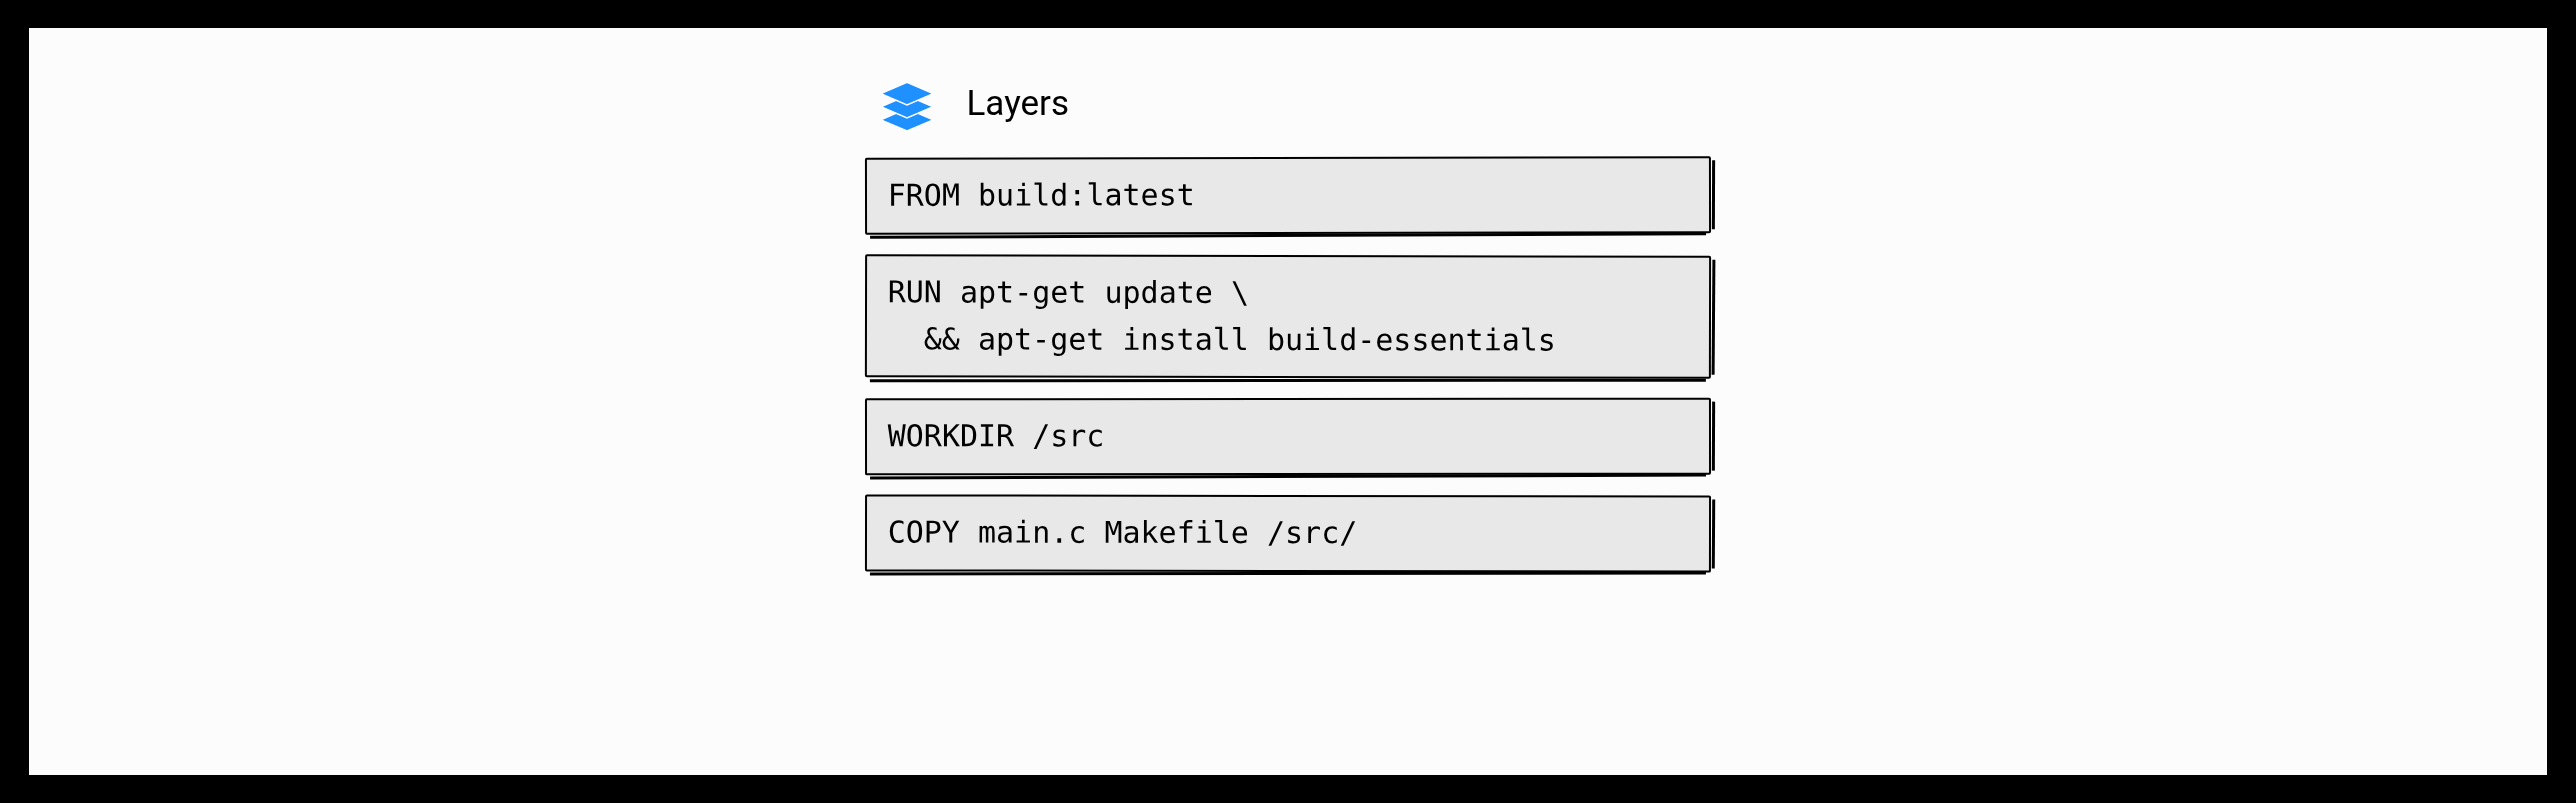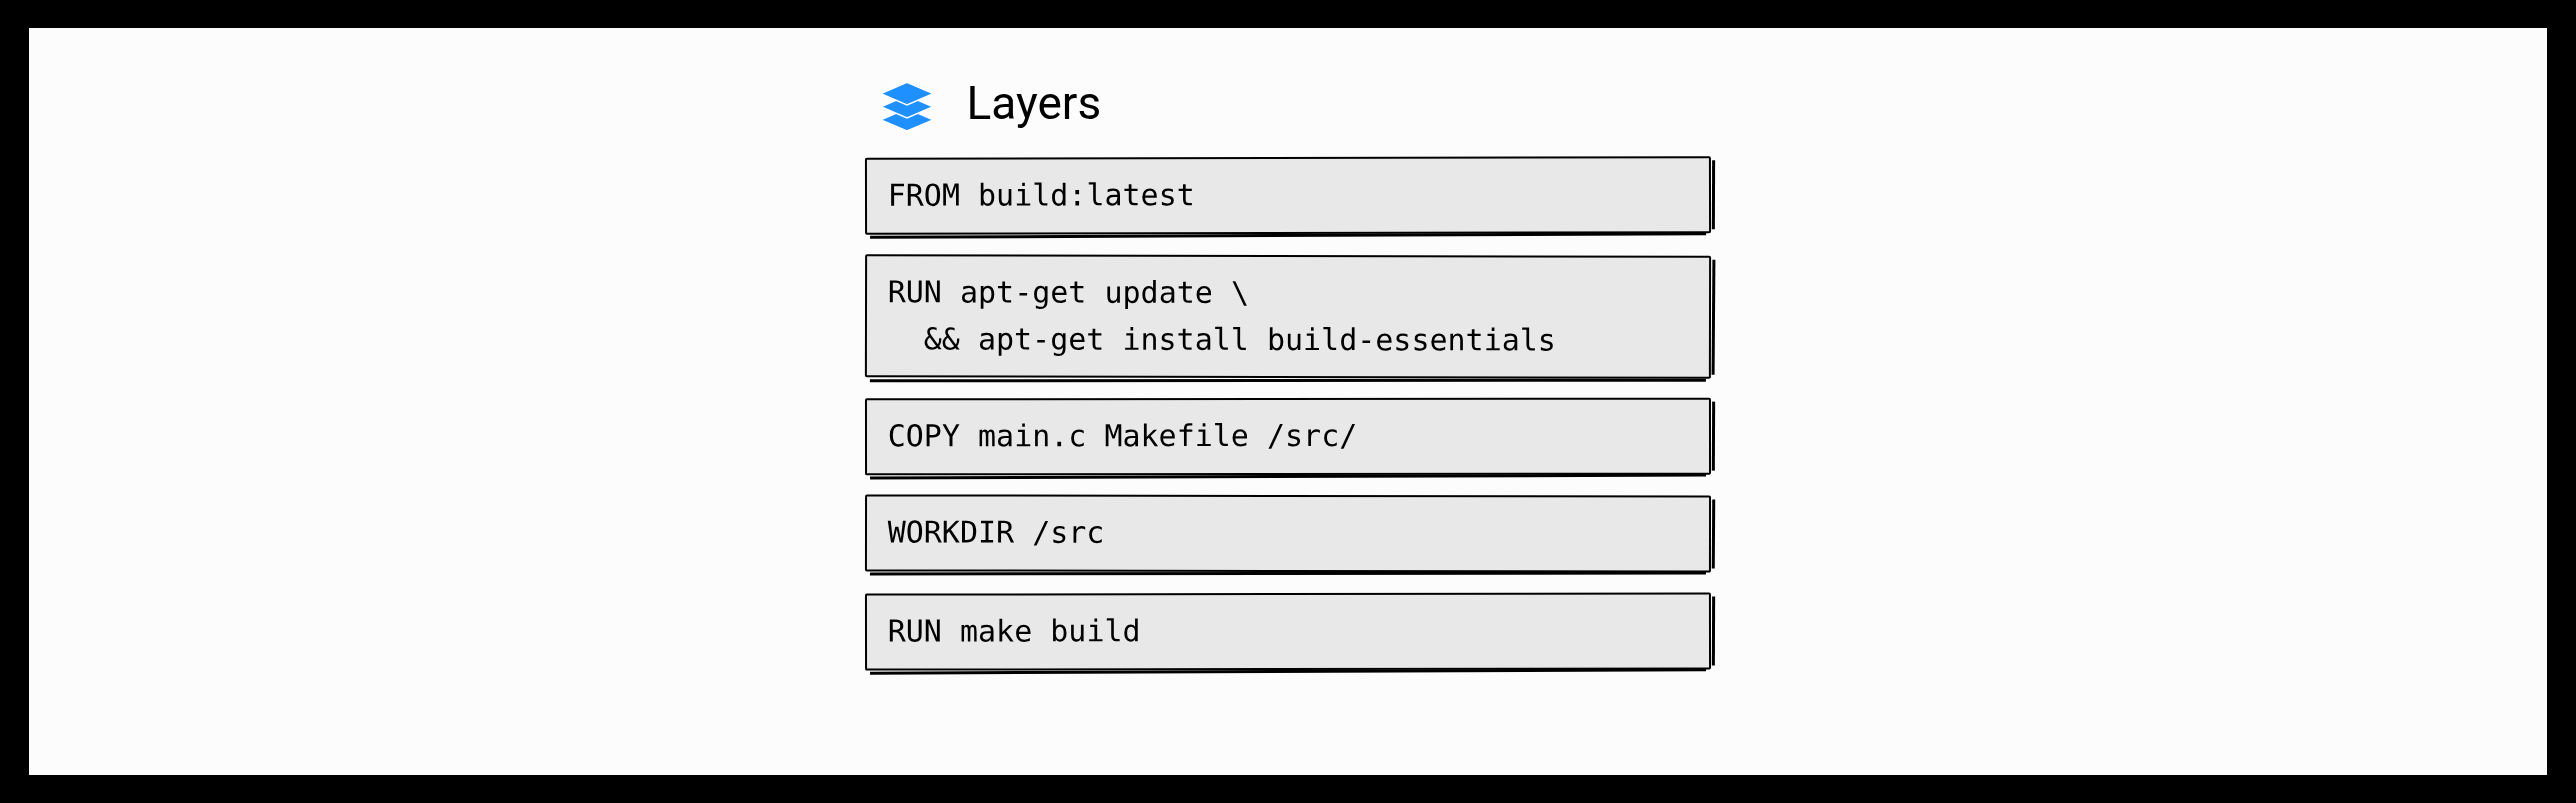"Layers" .title { font-size: 46px -> 35px }
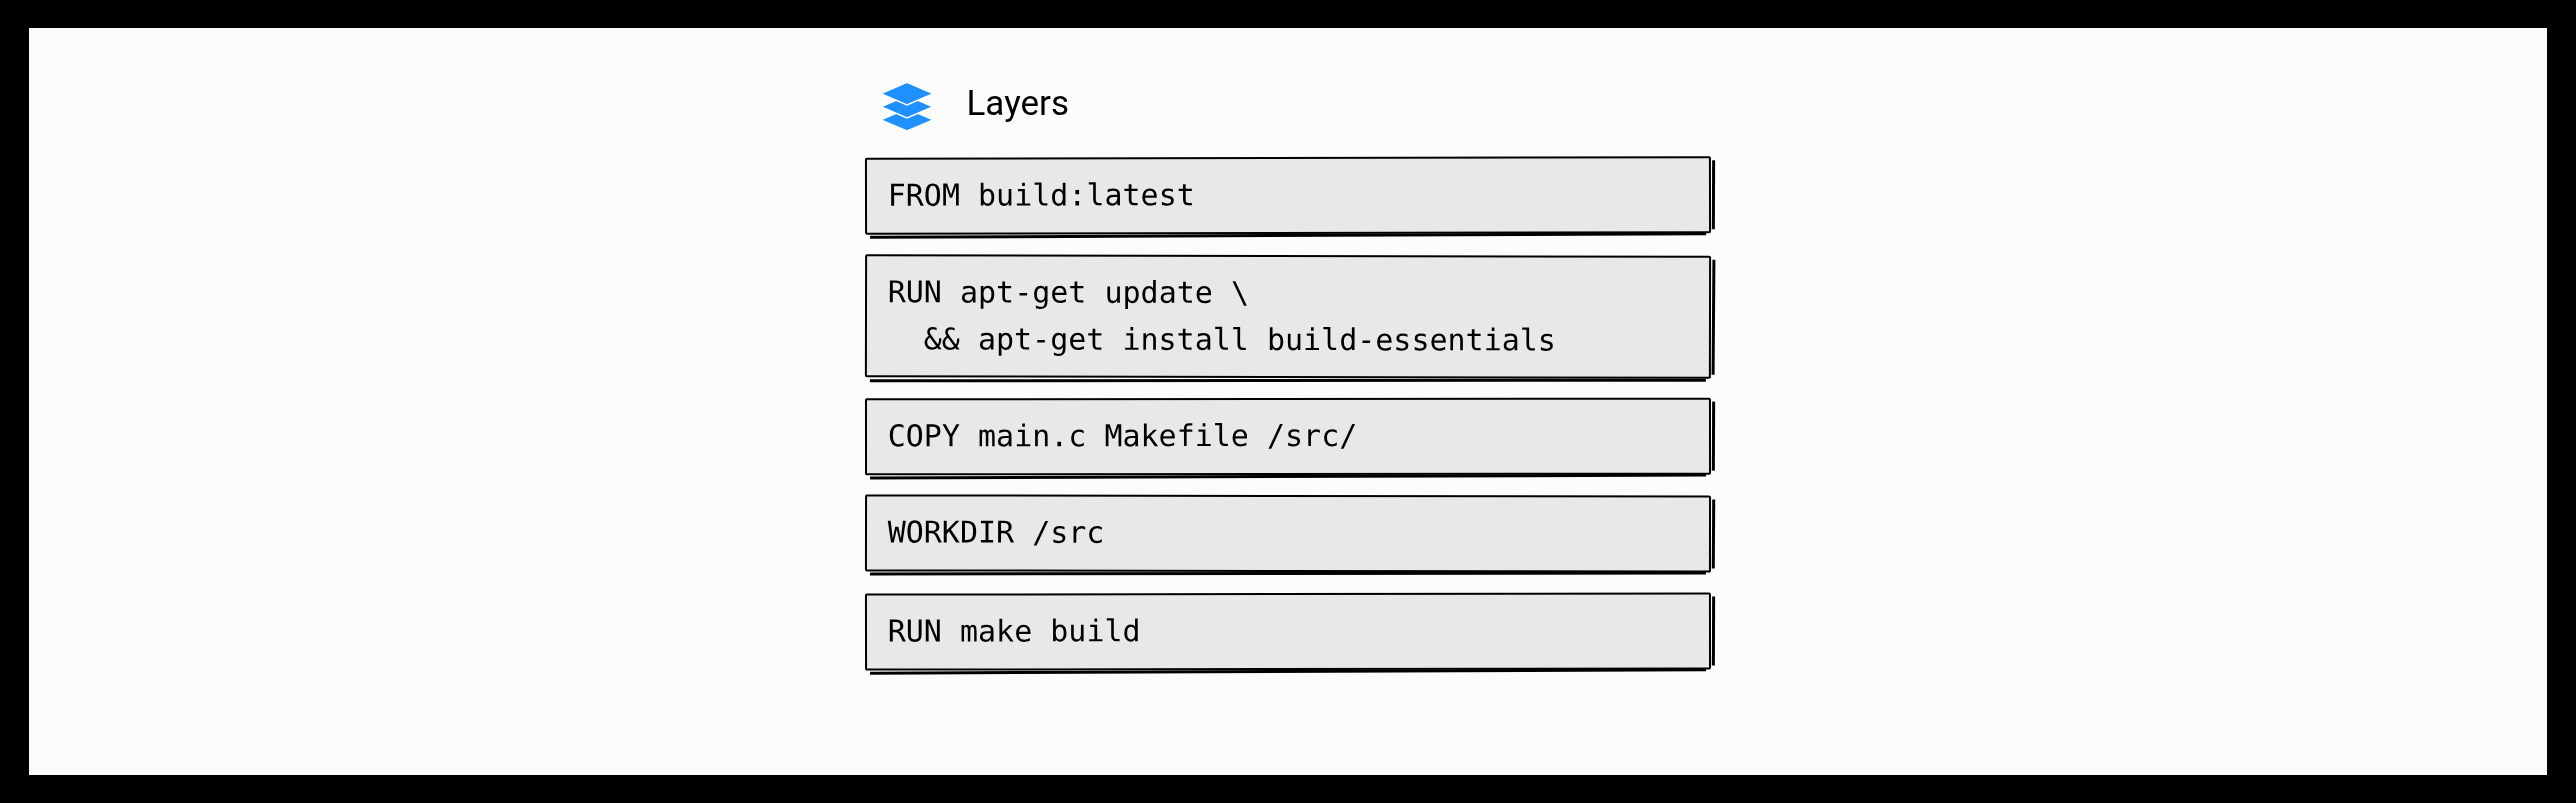"COPY main.c Makefile /src/" div.layer-box { order: before "WORKDIR /src" -> after "WORKDIR /src" }
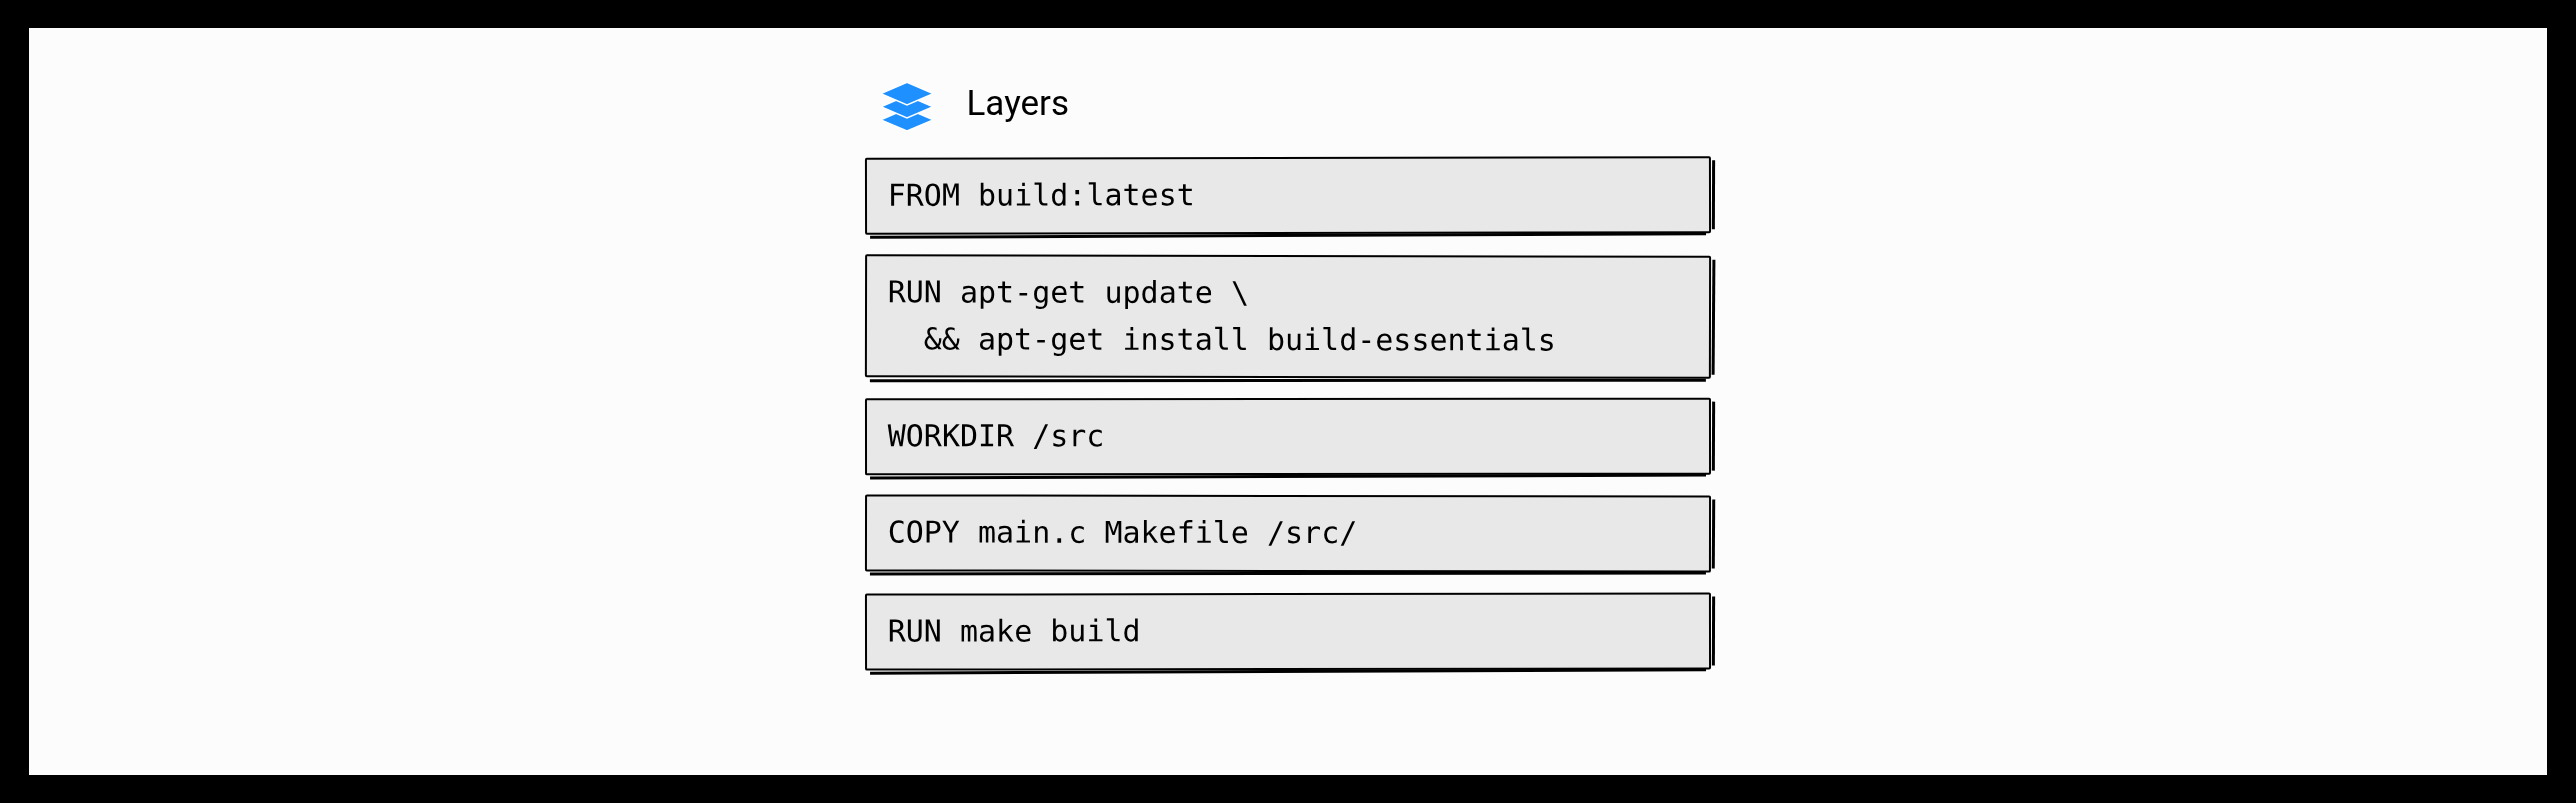"RUN make build" div.layer-box { html: <div>RUN make build</div> -> none }
